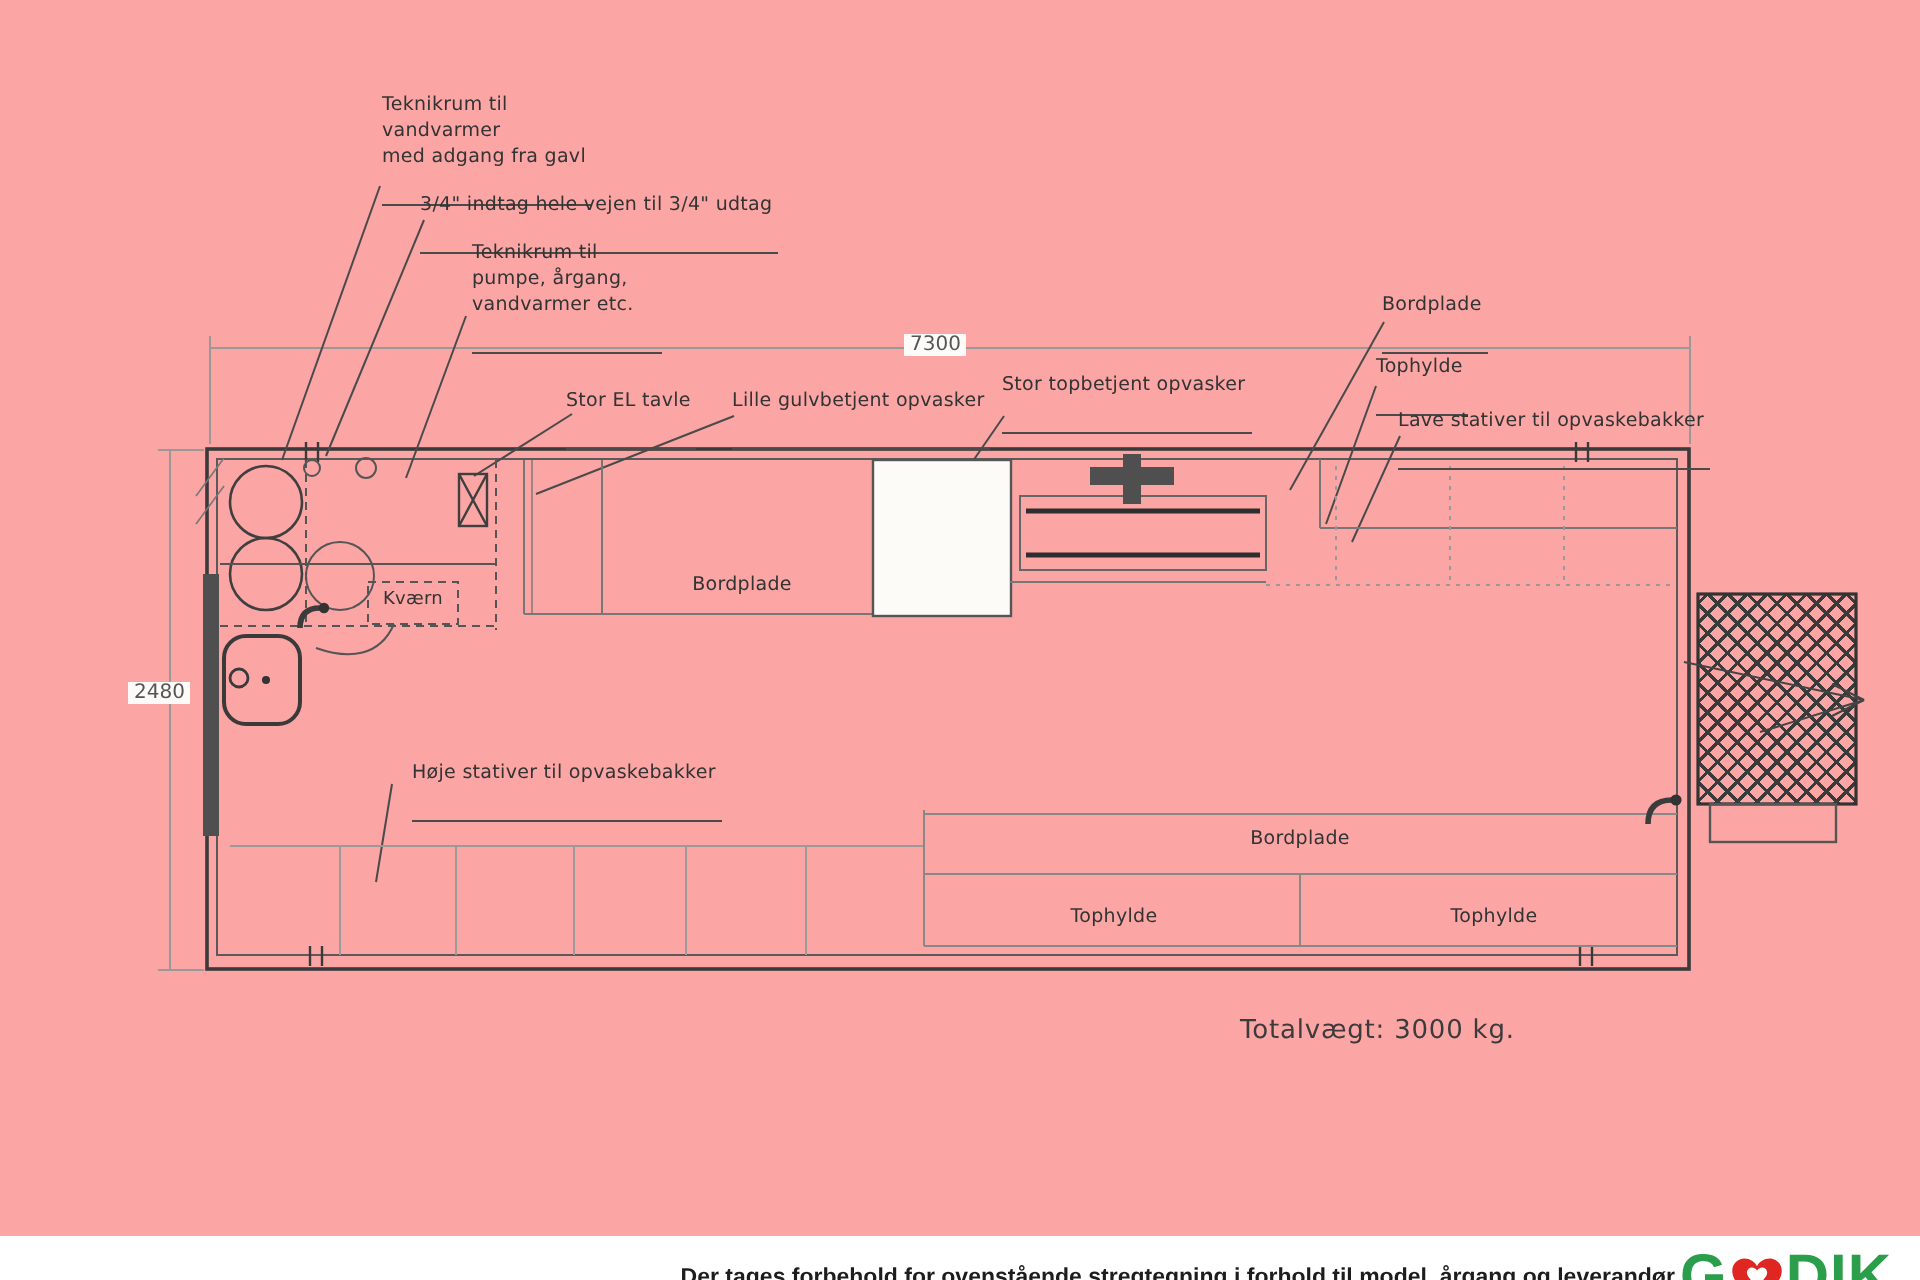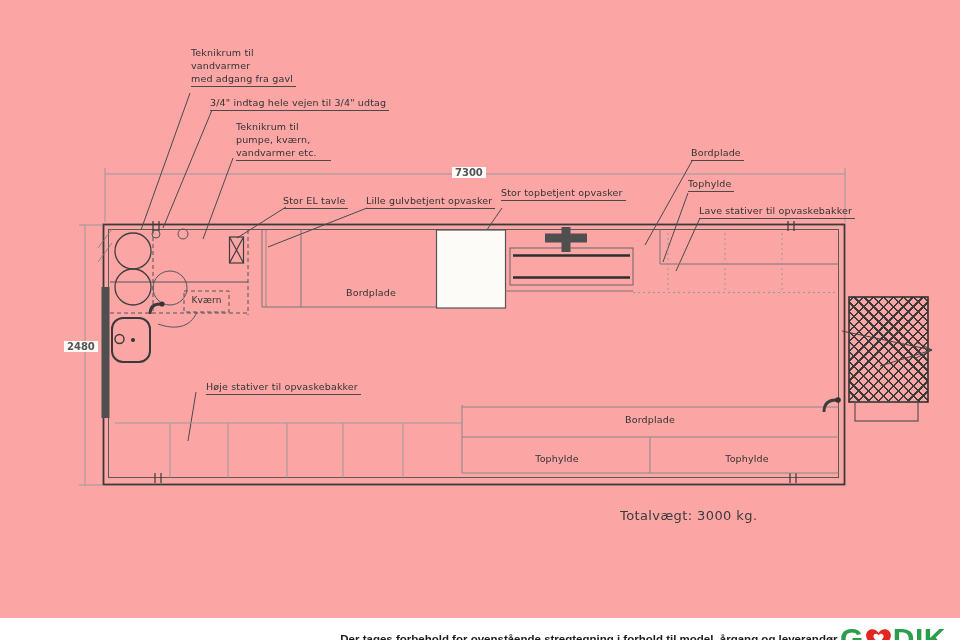"med adgang fra gavl" .underline { padding: 0 3px 1px 0 -> 0 3px 17px 0 }
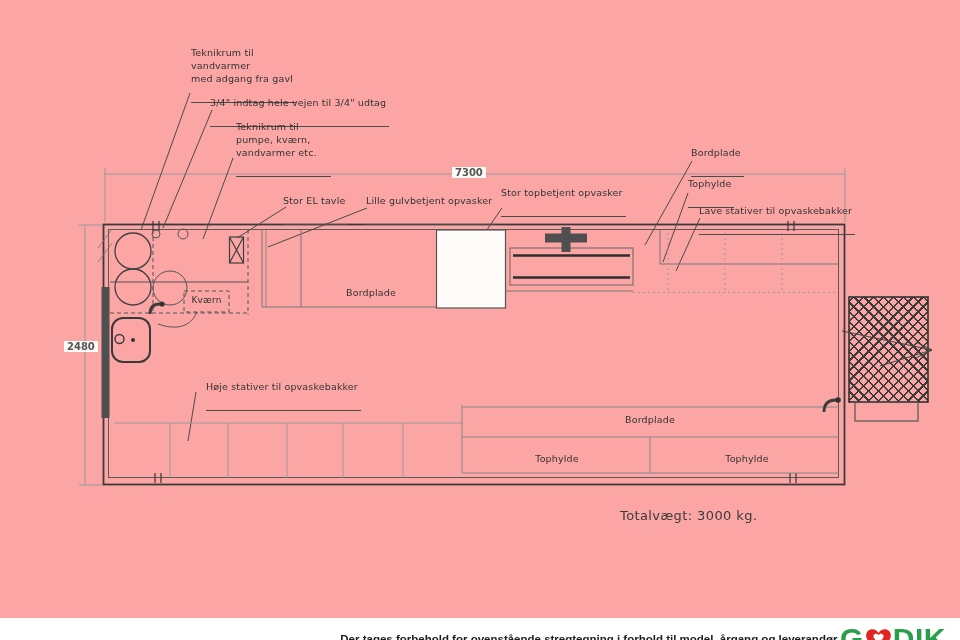"pumpe, kværn," div { text: kværn -> årgang }
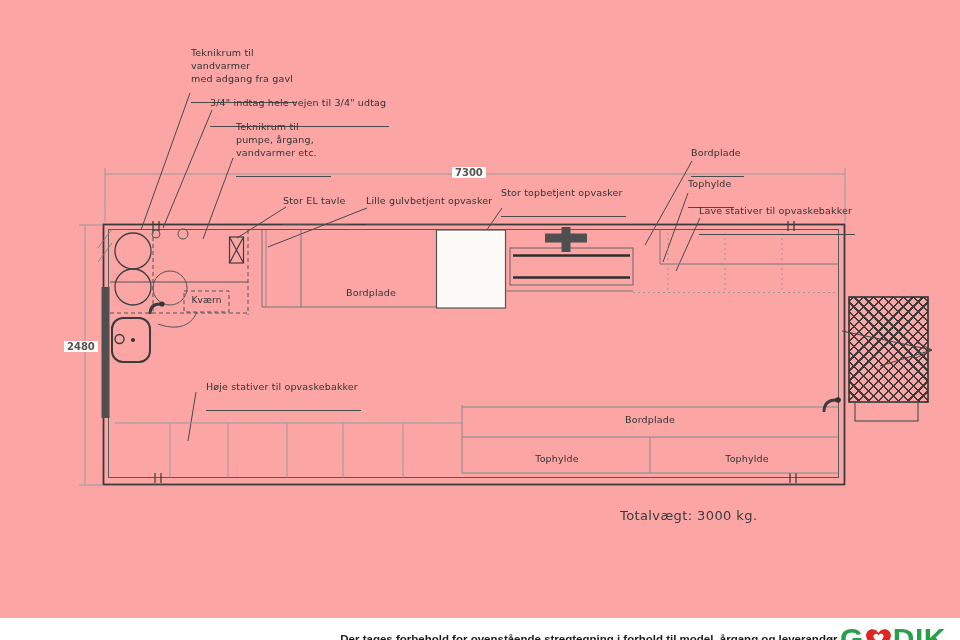"7300" .dim { font-weight: bold -> none }
